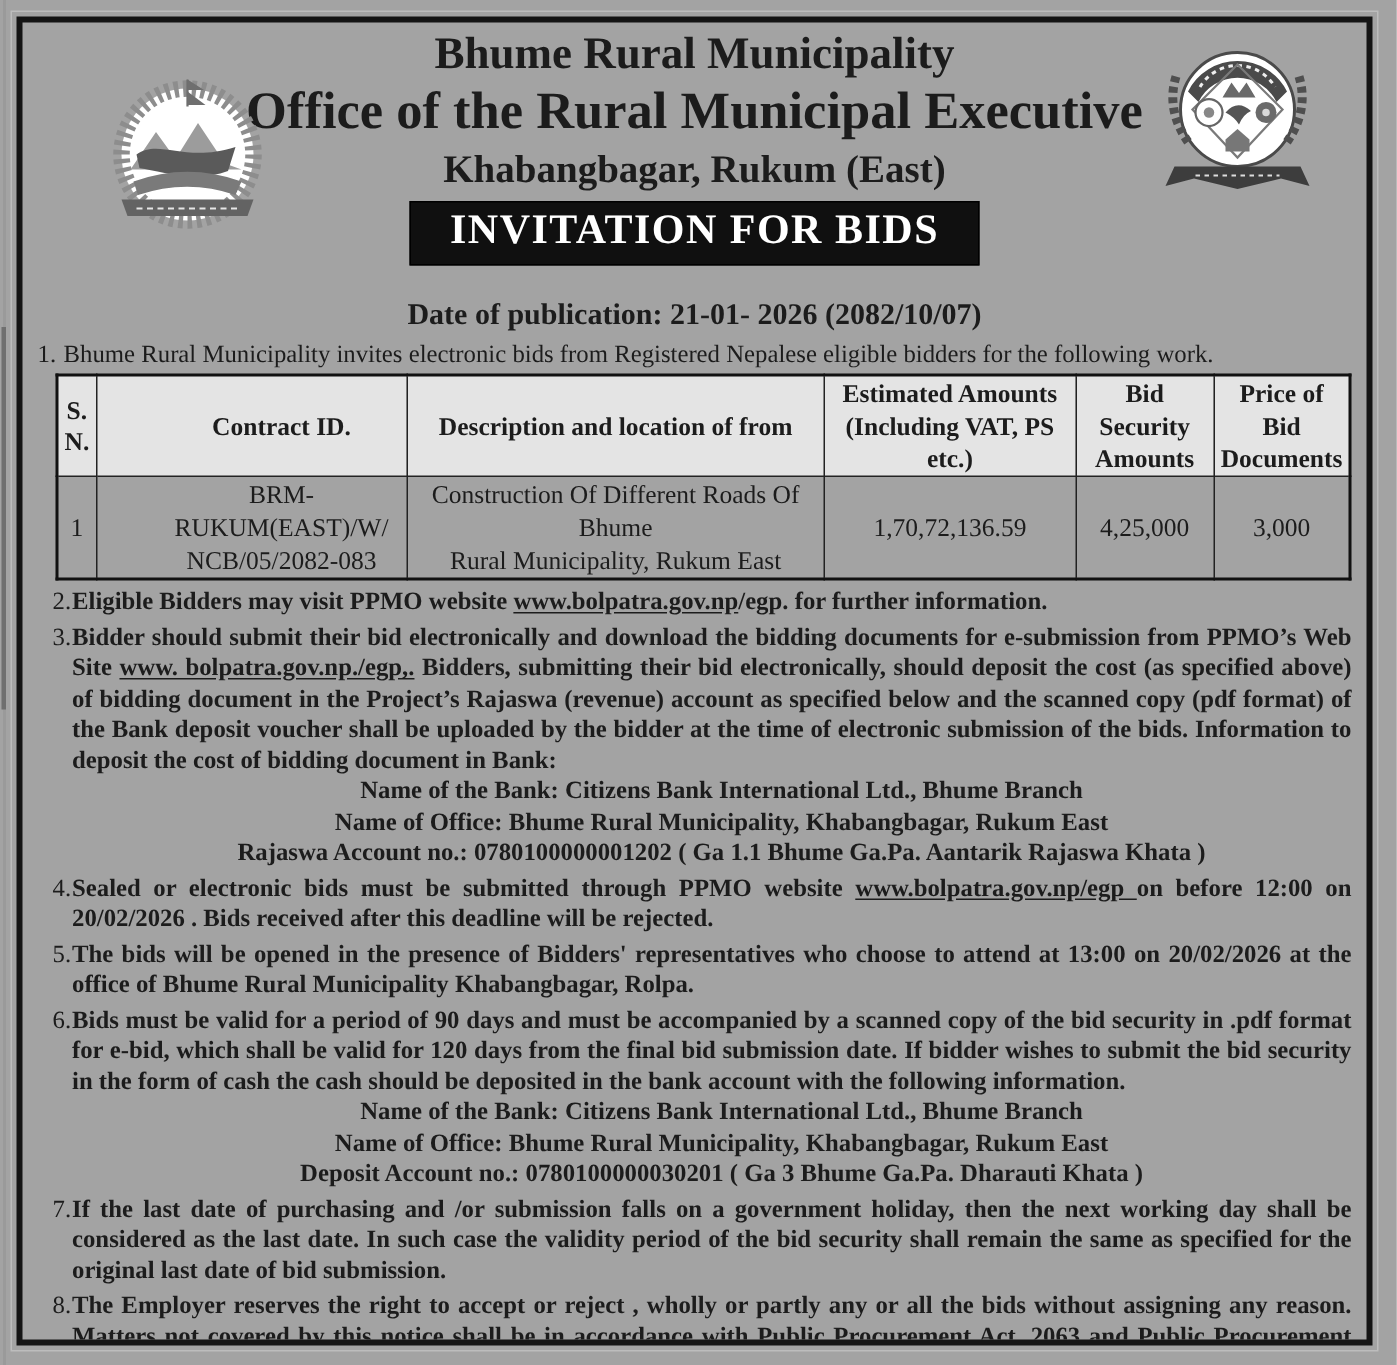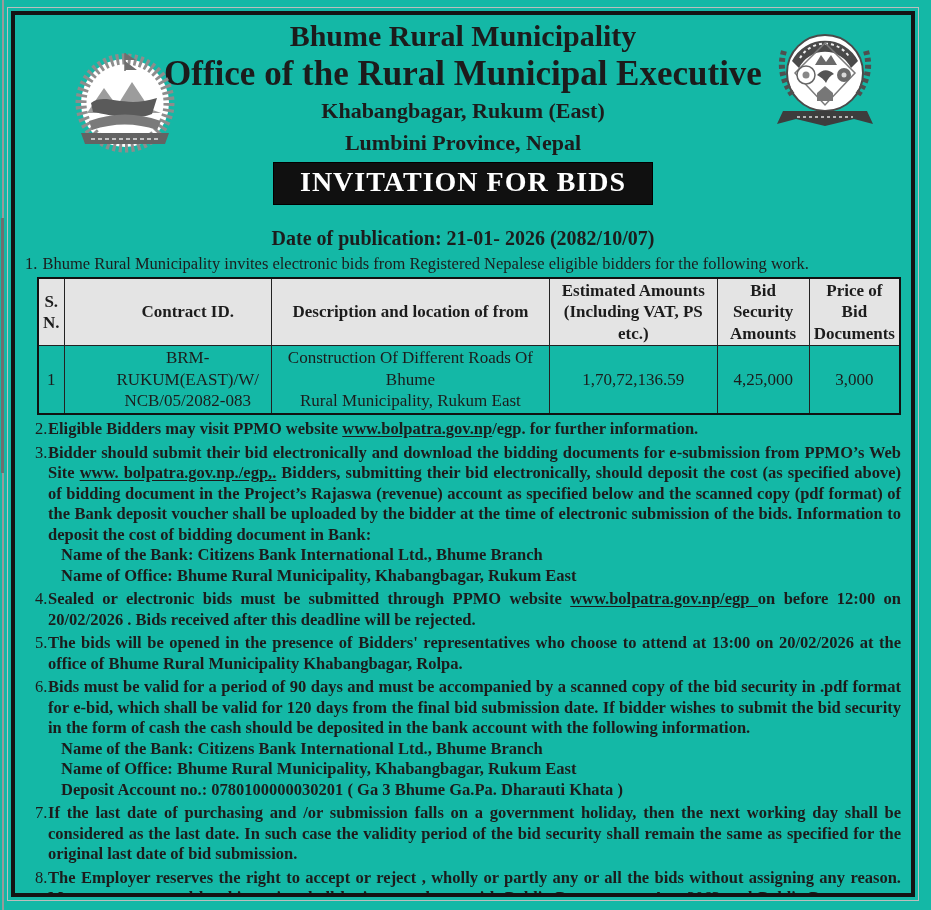"Bhume Rural Municipality" .page { background: #14b8a6 -> #a3a3a3 }
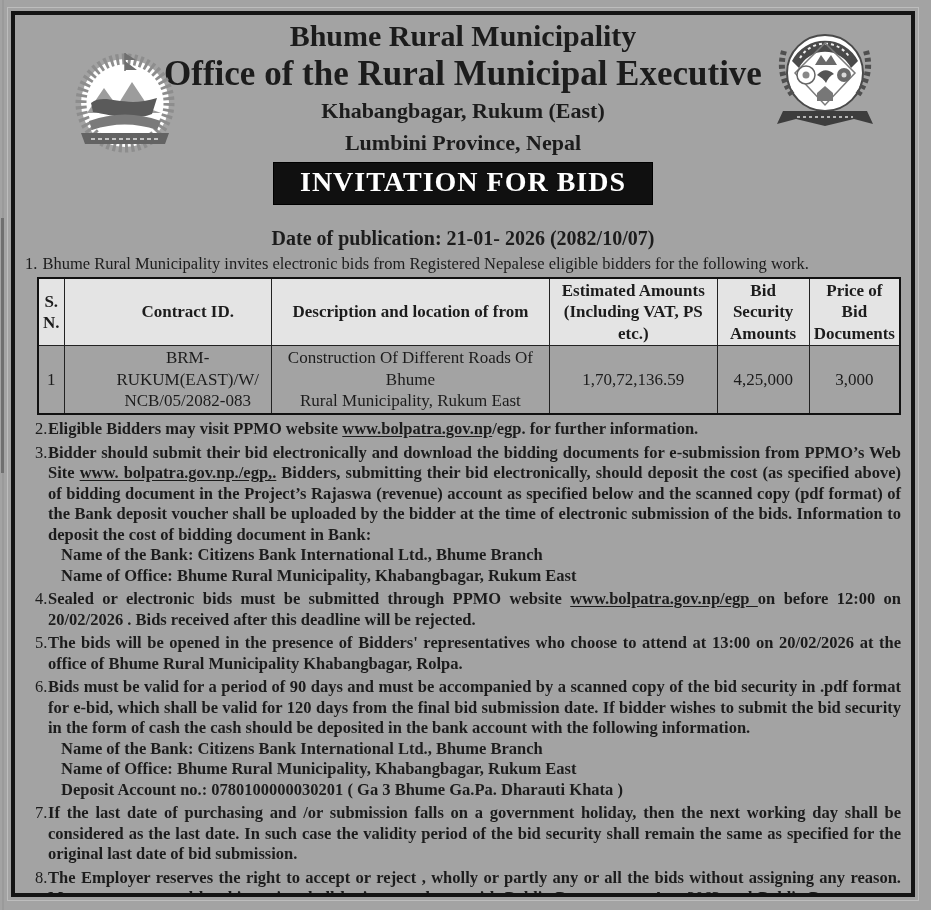"Khabangbagar, Rukum (East)" .t3 { font-size: 22px -> 26px }
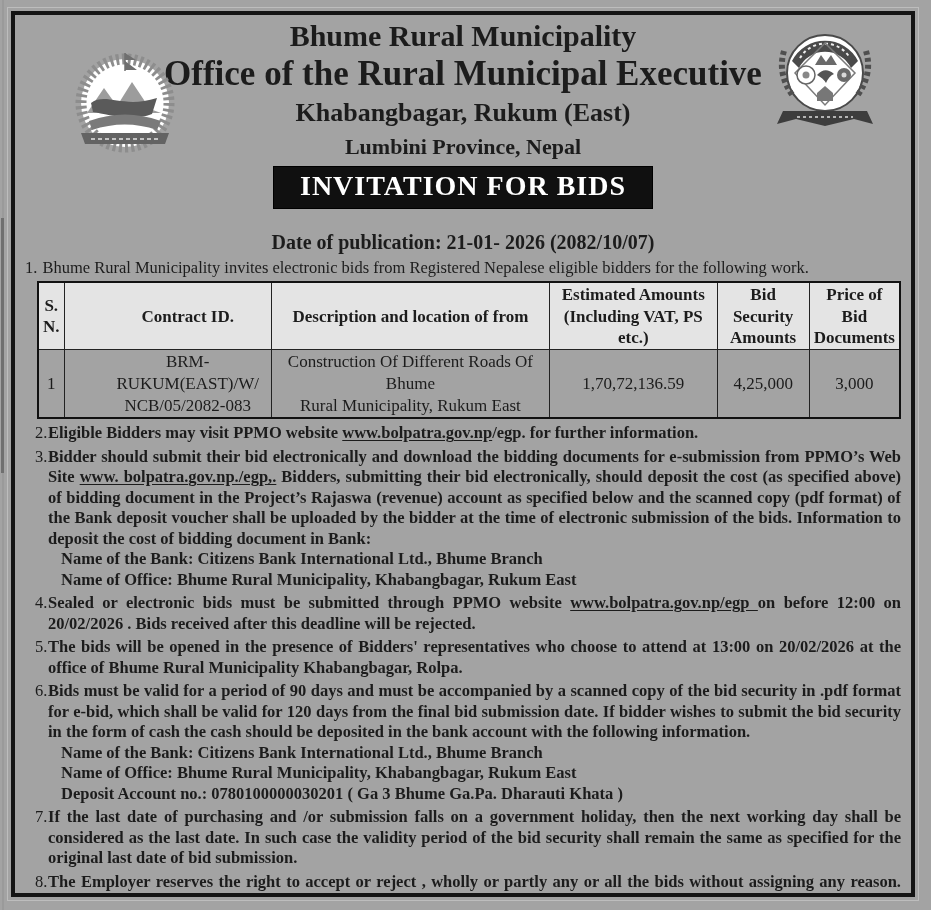"Lumbini Province, Nepal" div.t4 { html: <div>Lumbini Province, Nepal</div> -> none }
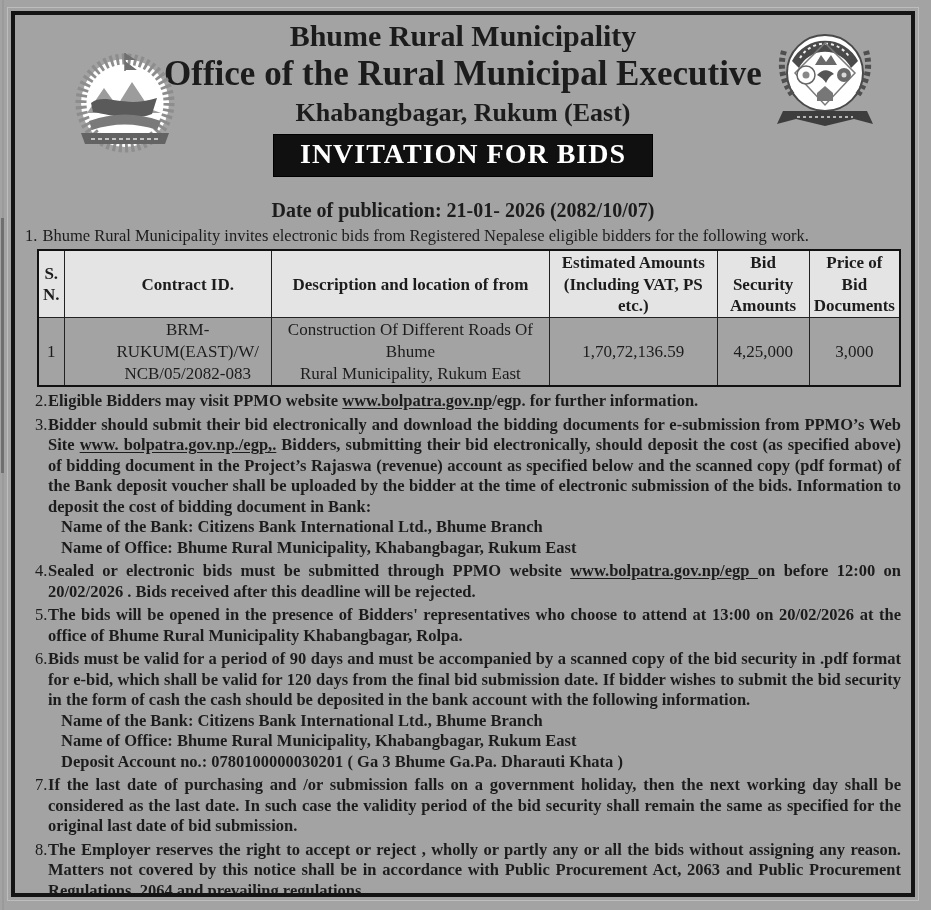"Name of the Bank: Citizens" .sub { text-align: none -> center }
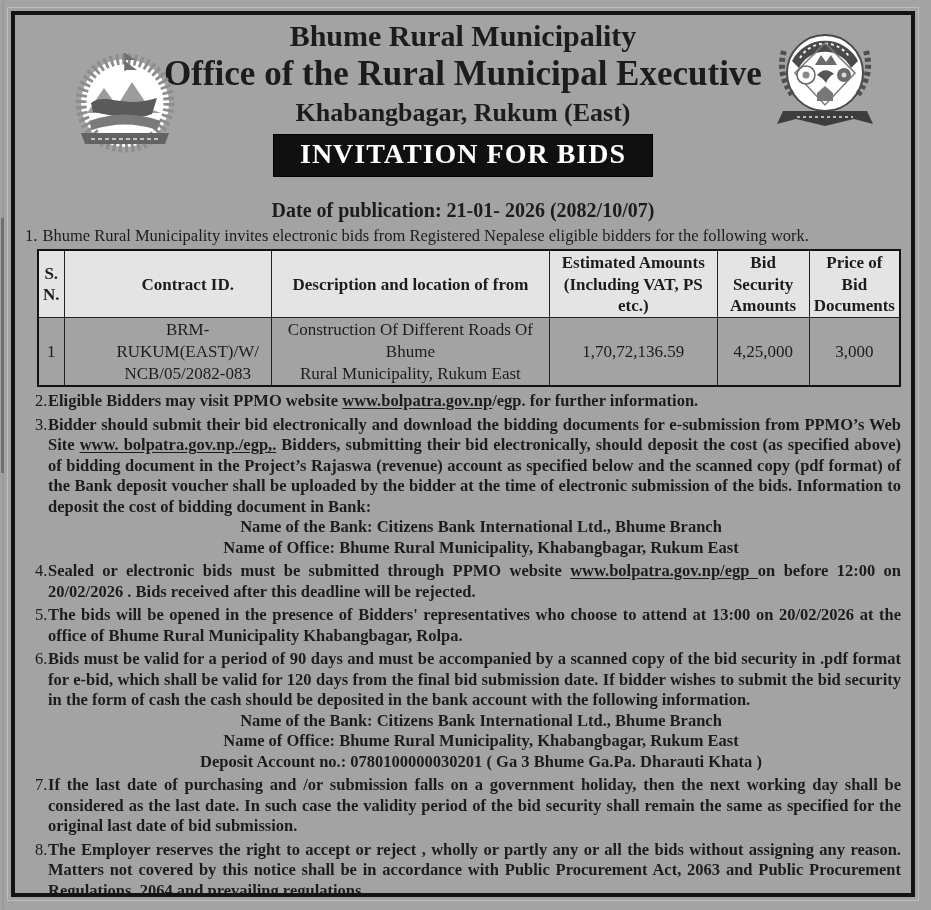"Rajaswa Account no.: 0780100000001202 (" div.sub { html: none -> <div>Rajaswa Account no.: 0780100000001202 ( Ga 1.1 Bhume Ga.Pa. Aantarik Rajaswa Khata )</div> }
